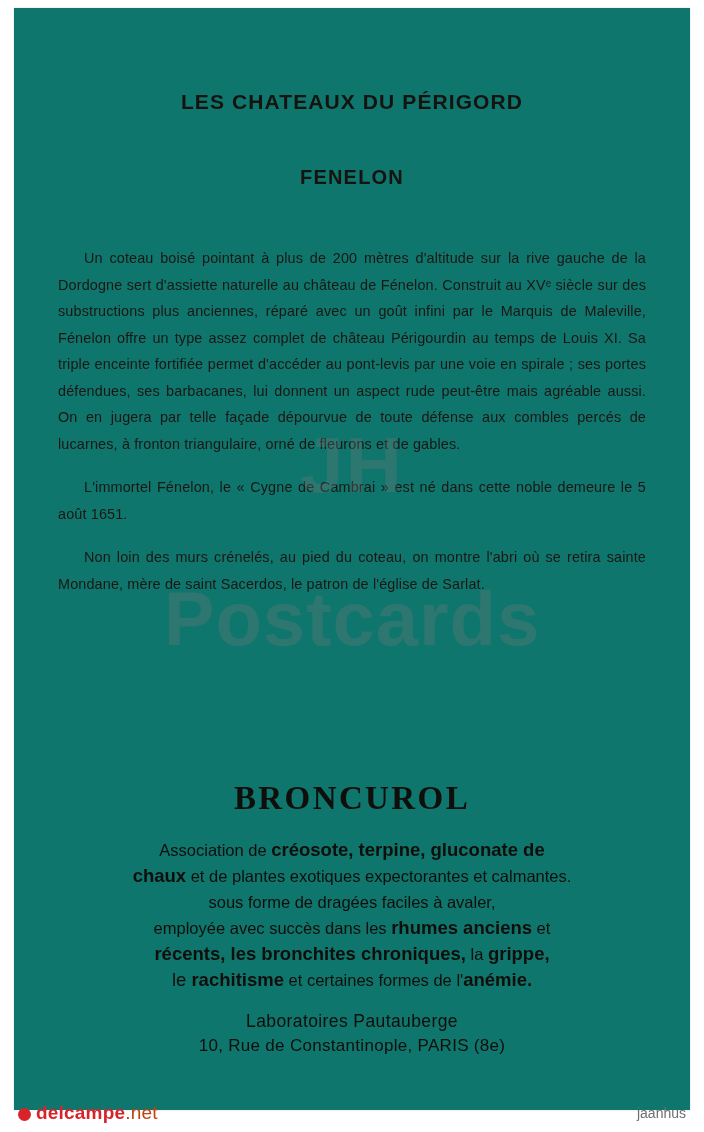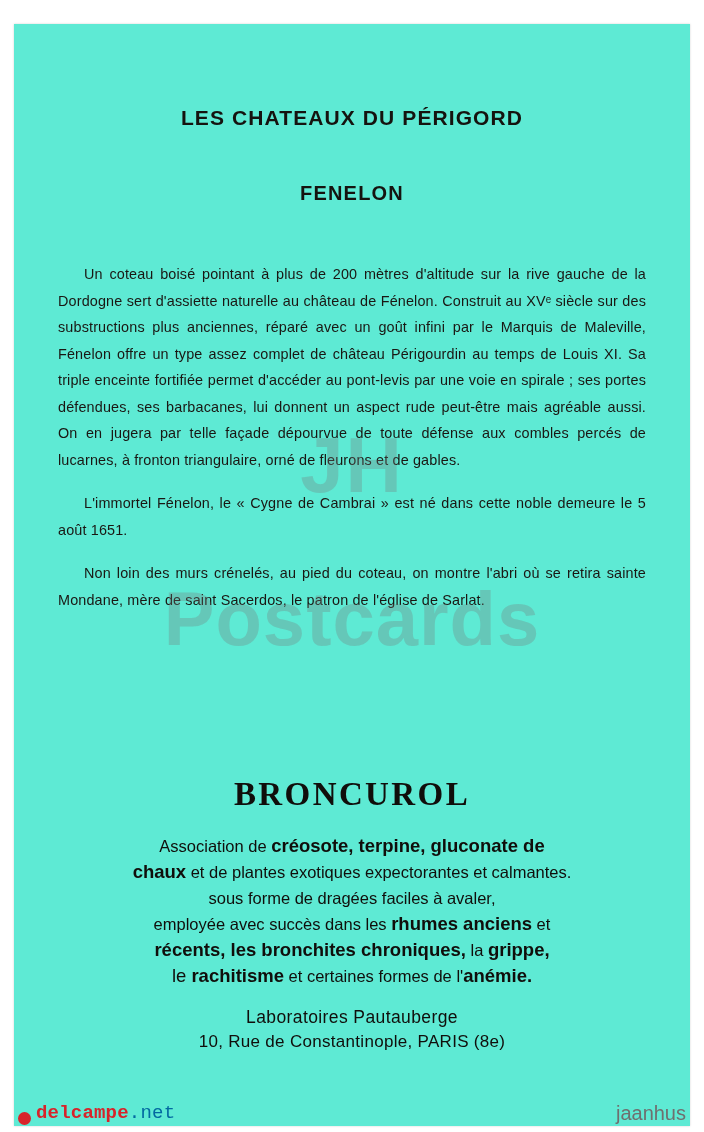"LES CHATEAUX DU PÉRIGORD" .card { background: #5eead4 -> #0f766e; top: 24px -> 8px }
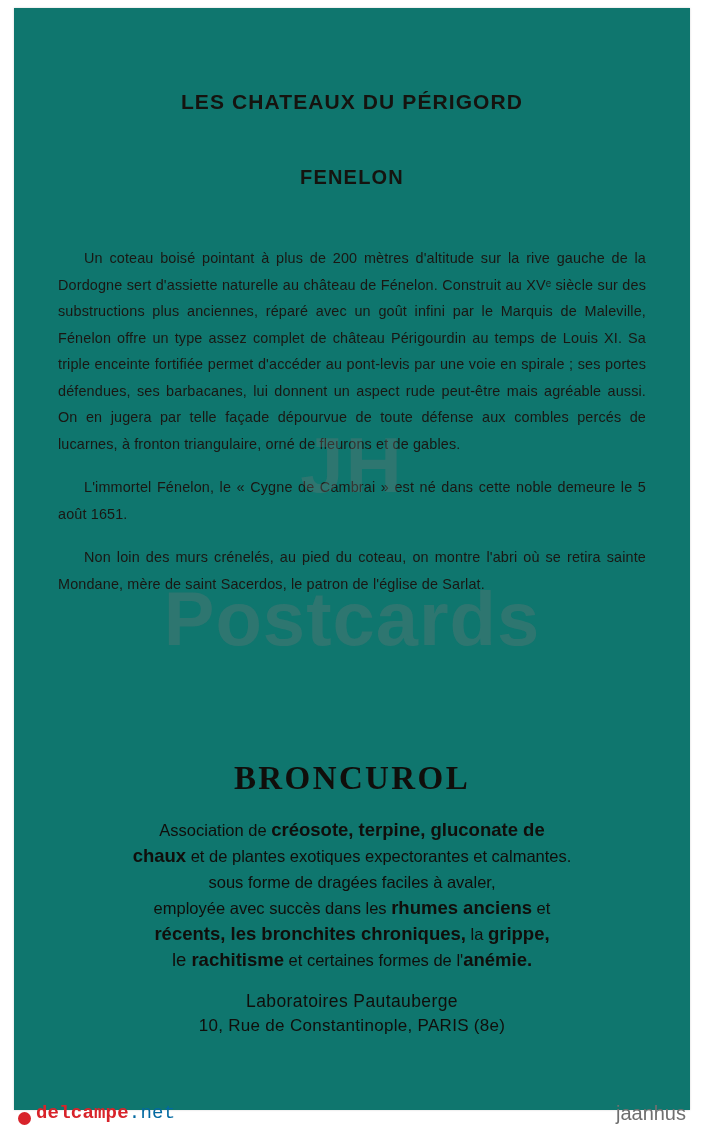"BRONCUROL" .promo-brand { margin-top: none -> 20px }
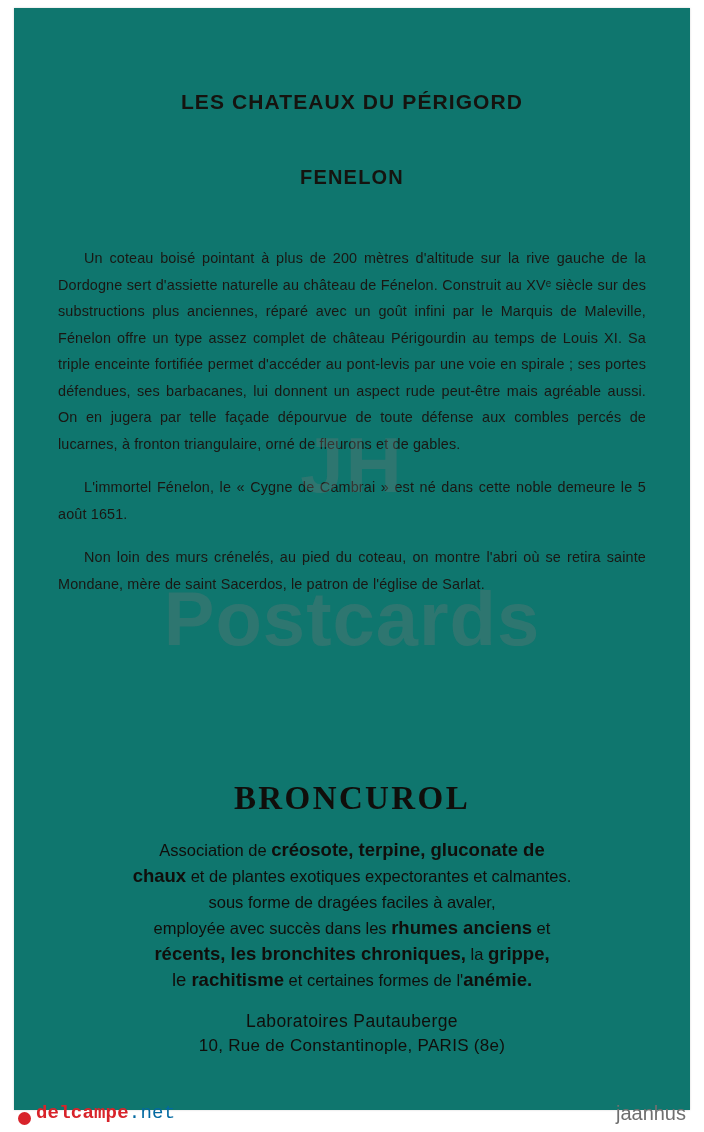"delcampe" .delcampe { align-items: flex-end -> center; font-family: Liberation Mono, monospace -> none }
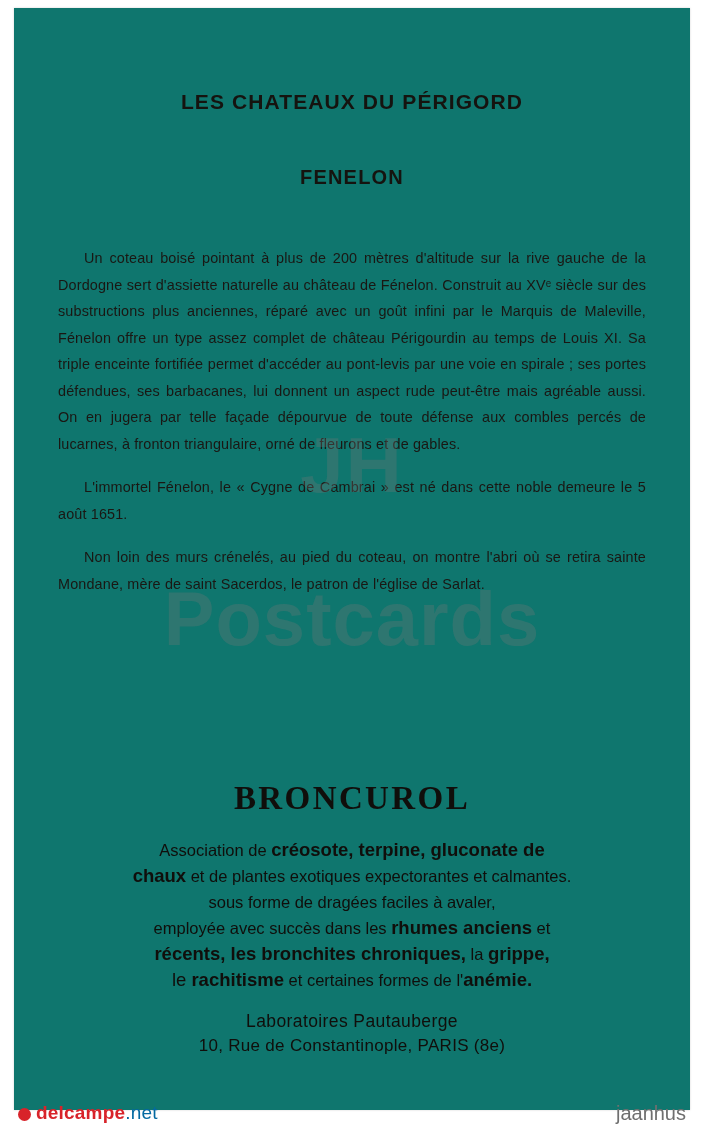".net" .delcampe .w2 { color: #0369a1 -> #c2410c }
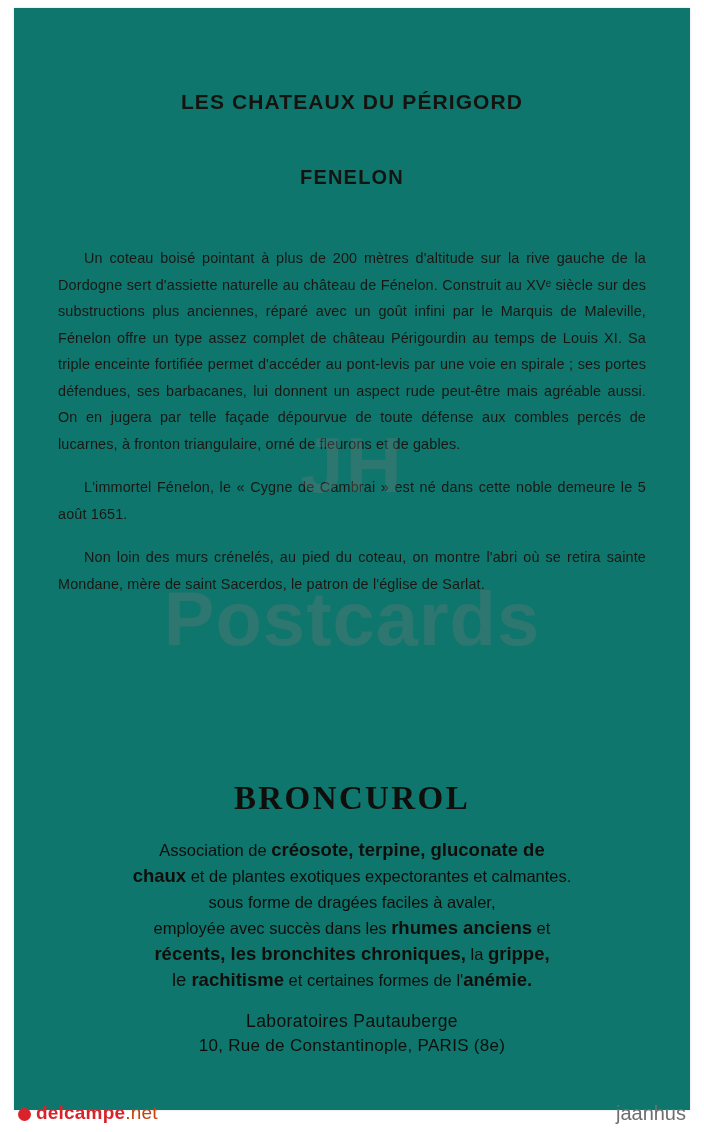"jaanhus" .jh-foot { font-size: 20px -> 14px }
